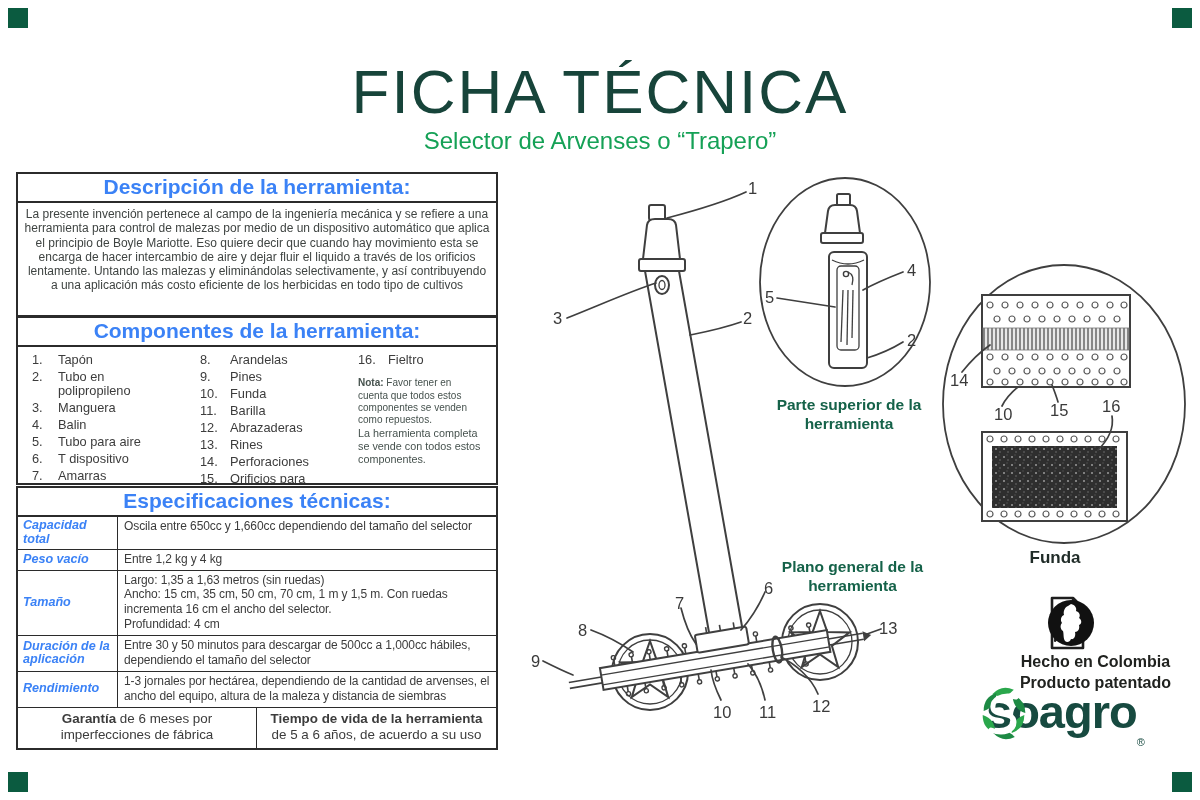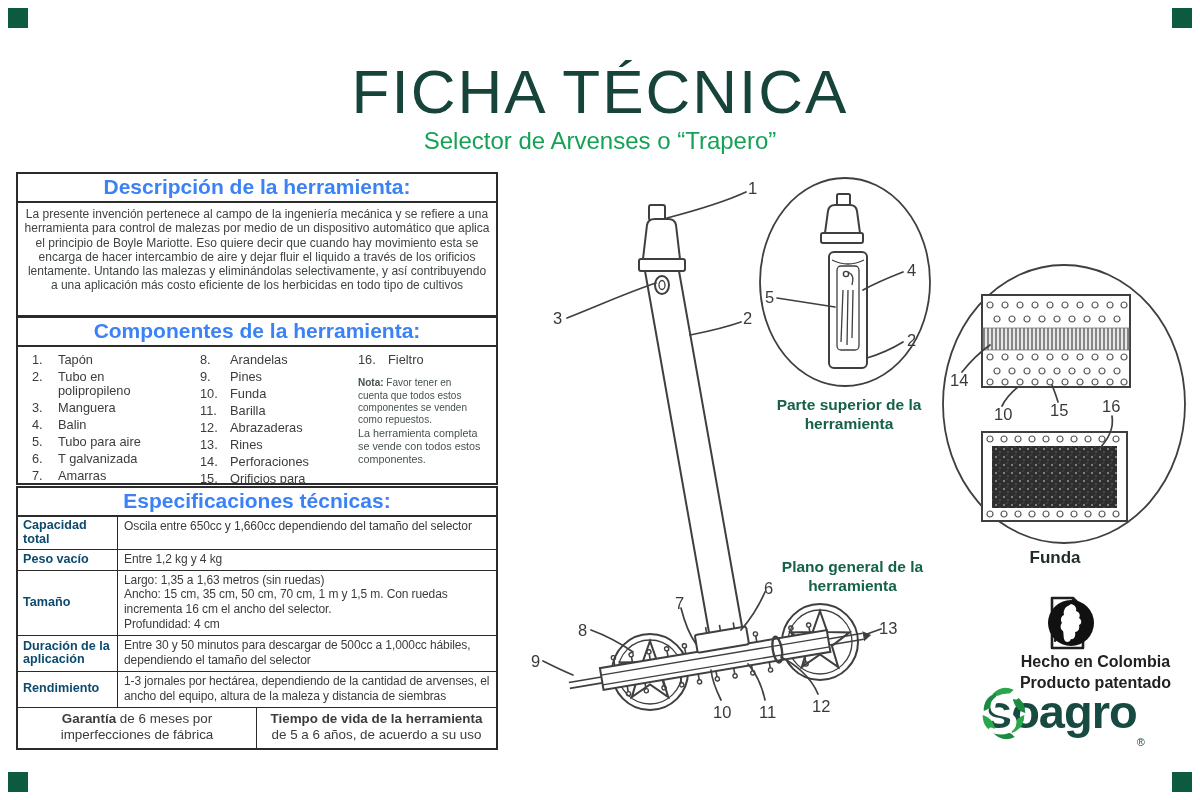"T galvanizada" span { text: galvanizada -> dispositivo }
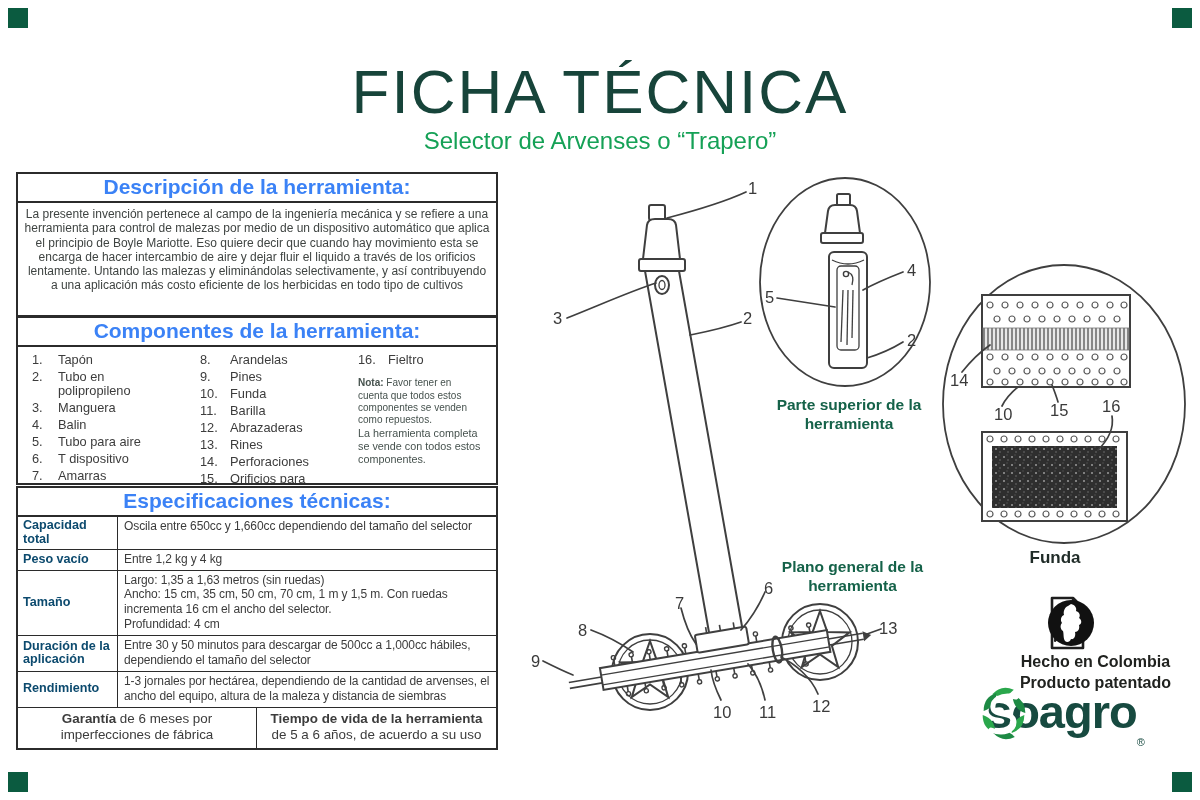"Capacidad total" .spec-label { color: #0c4a6e -> #3b82f6; font-style: none -> italic }
